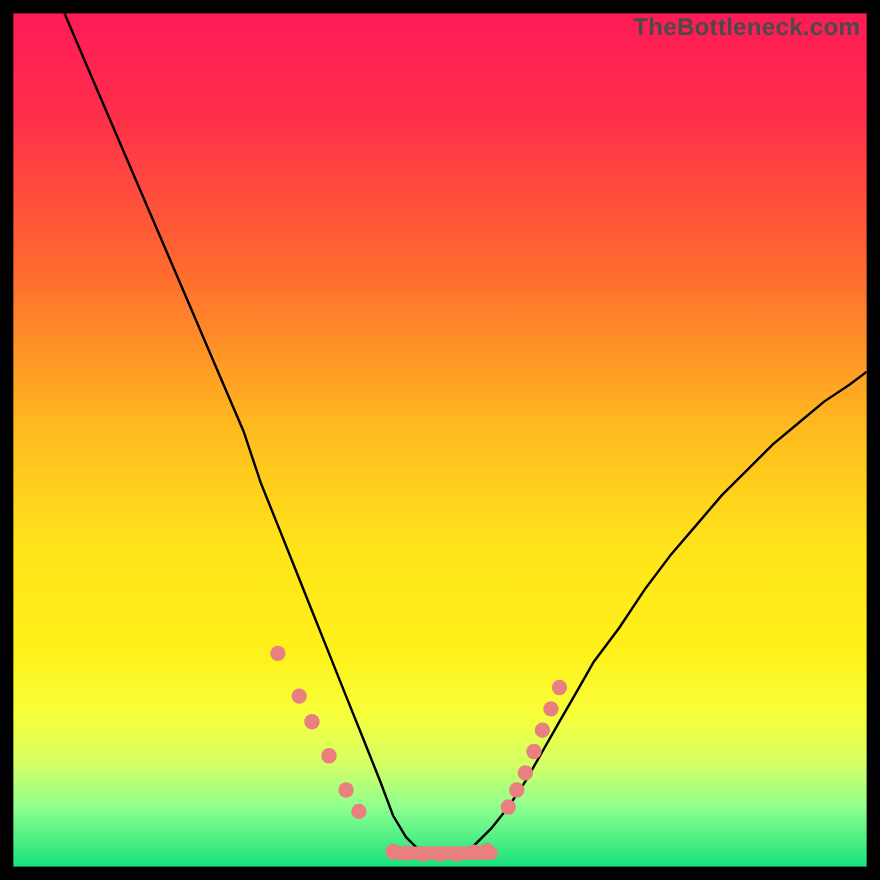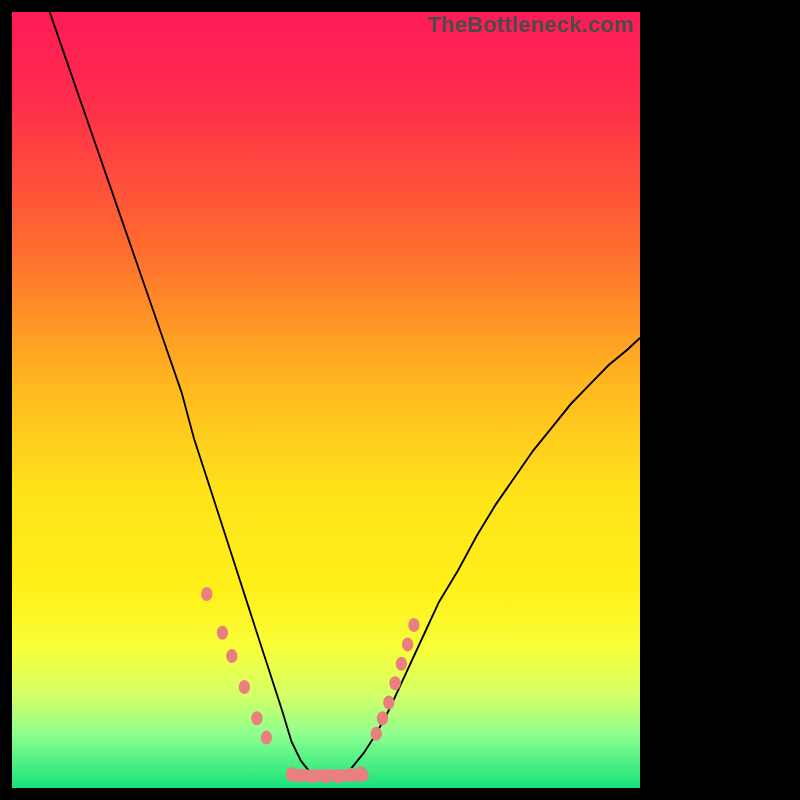"TheBottleneck.com" .plot { width: 628px -> 776px }
